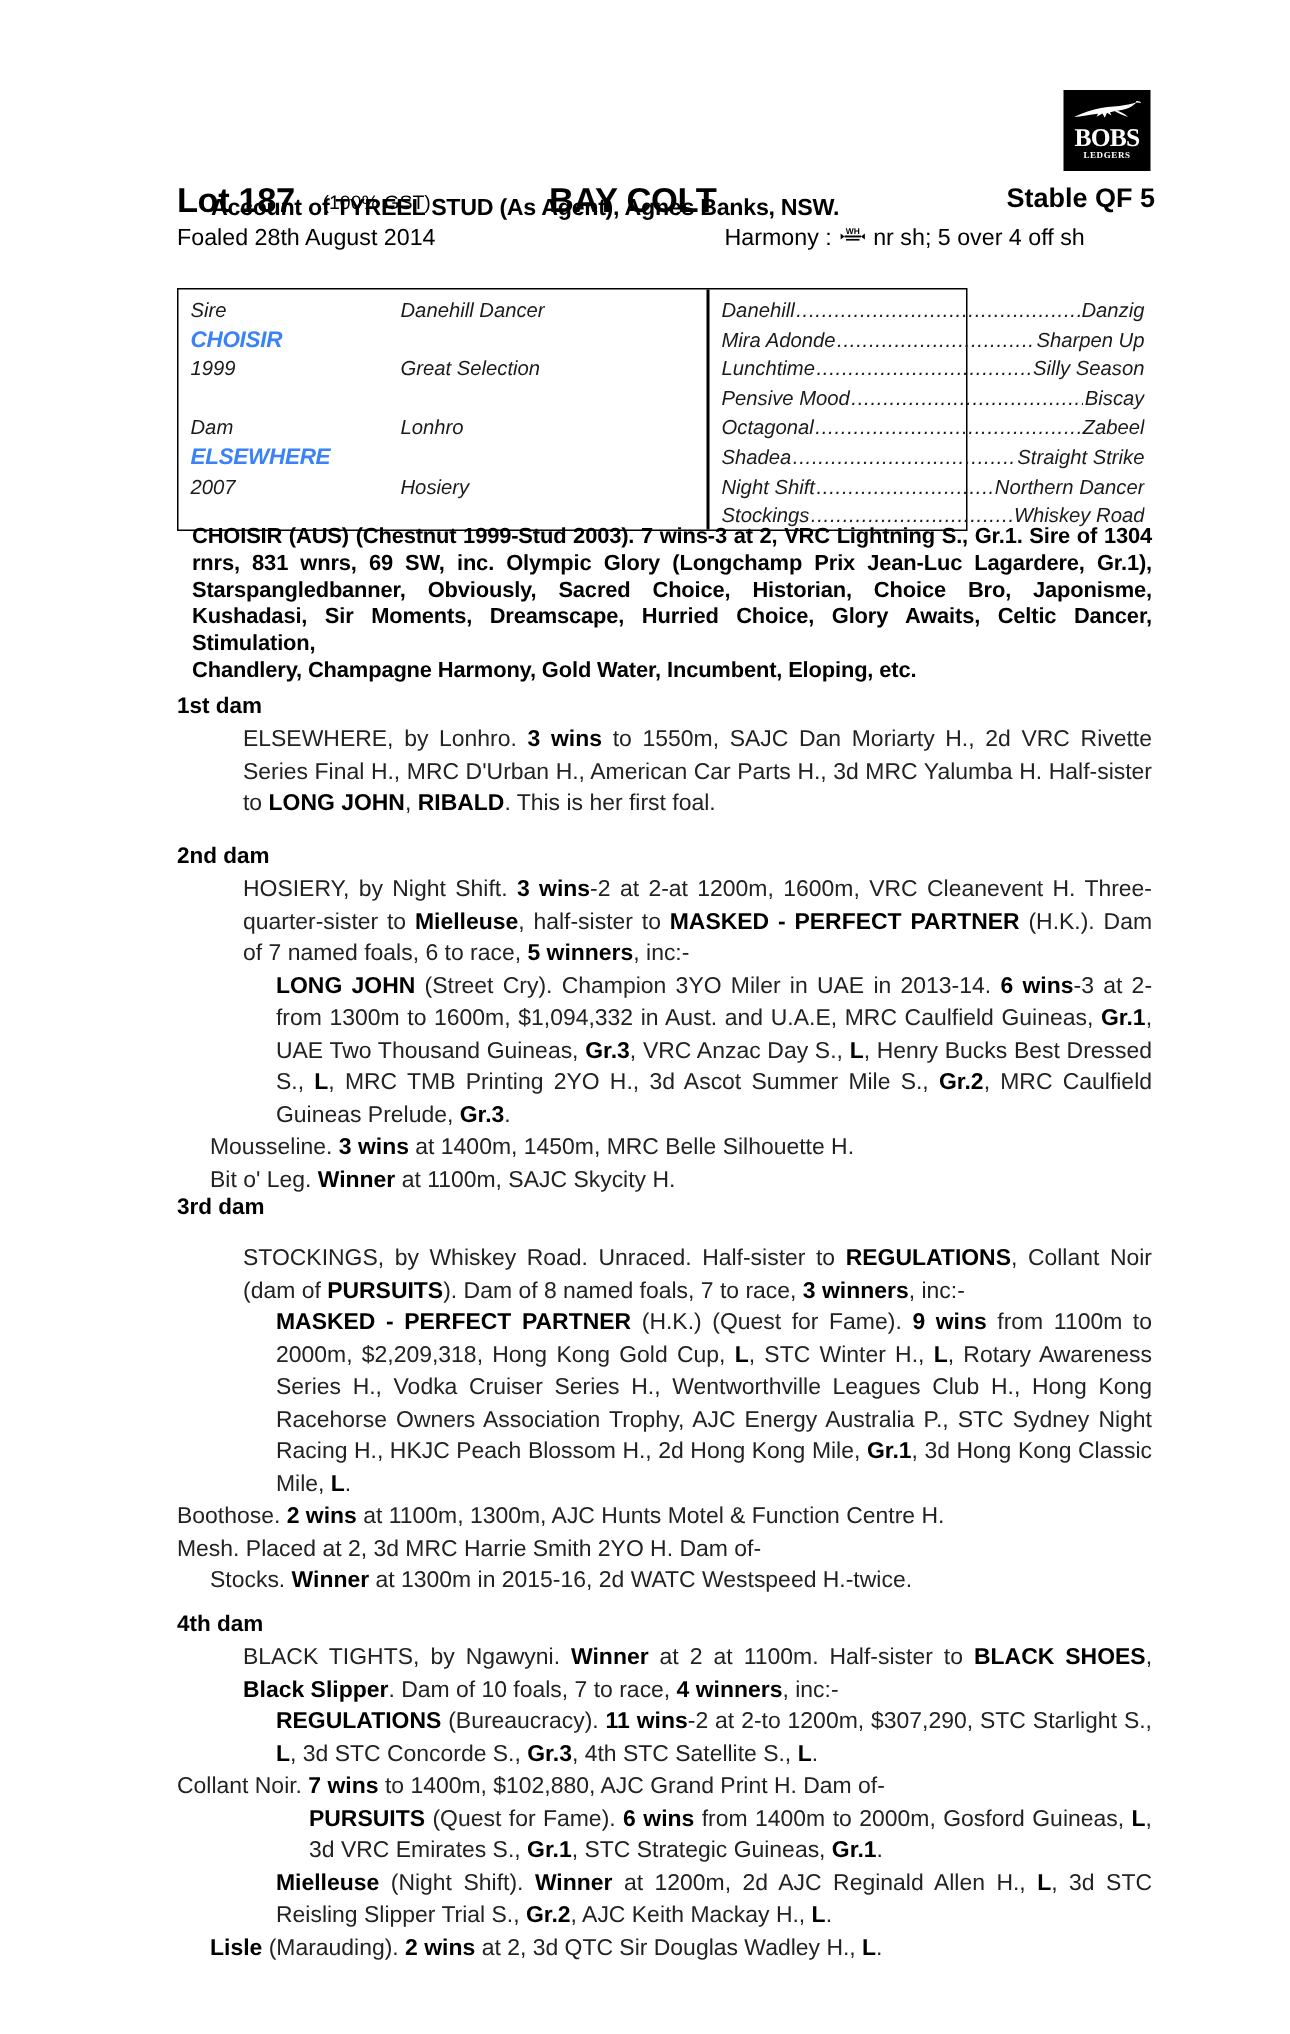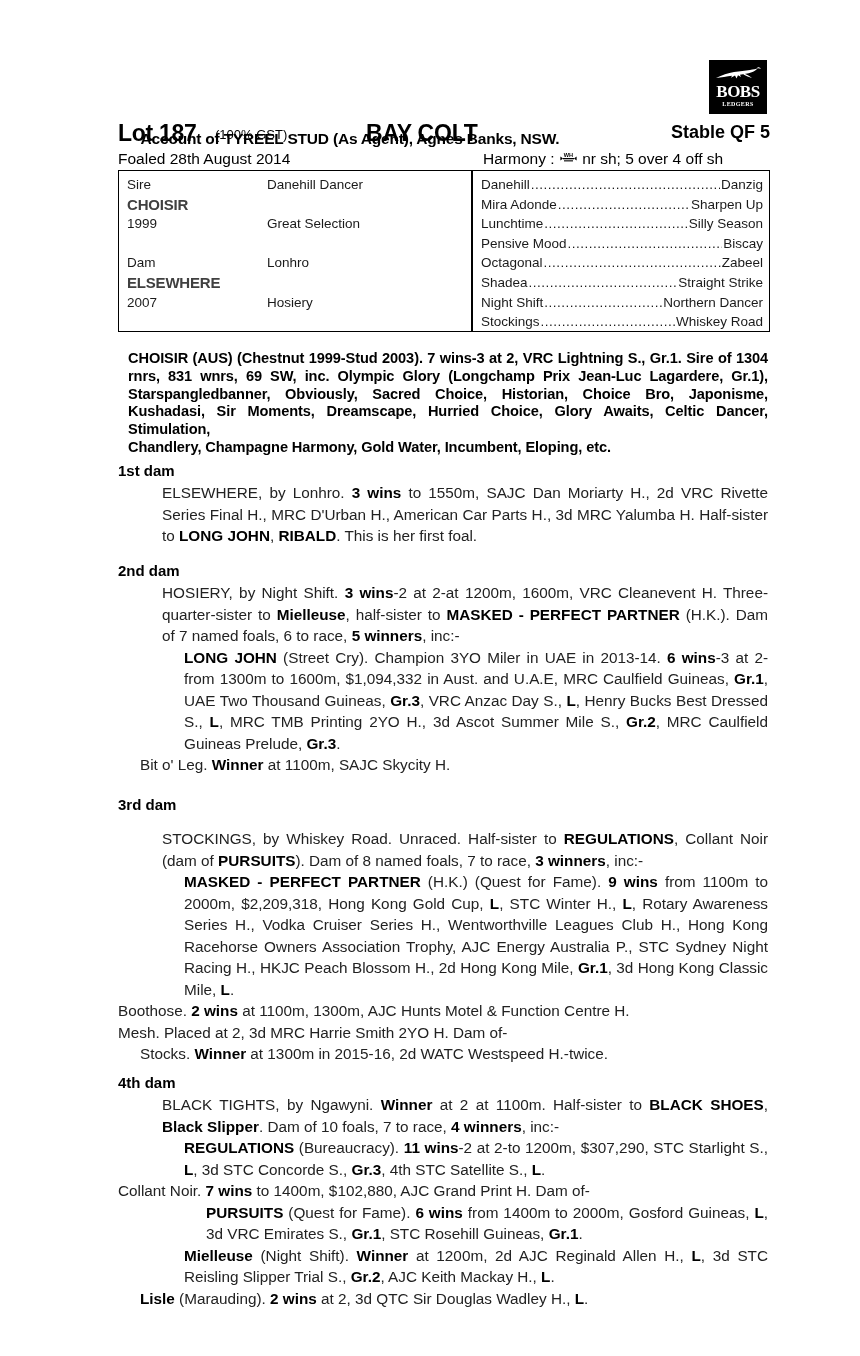"Sire" .ped { font-style: none -> italic; top: 170px -> 192px; width: 652px -> 527px }
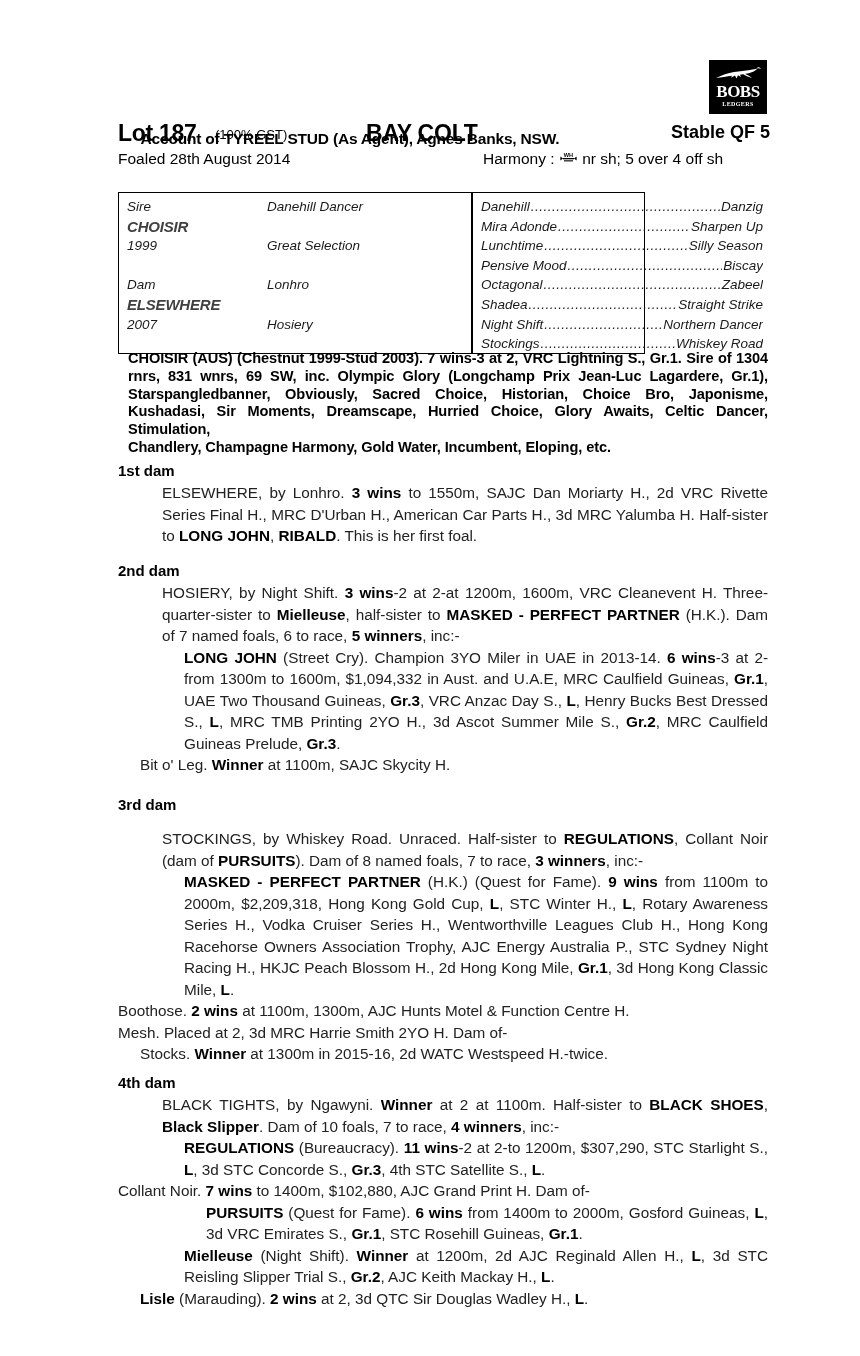"CHOISIR" .nm-bold { color: #404040 -> #3b82f6 }
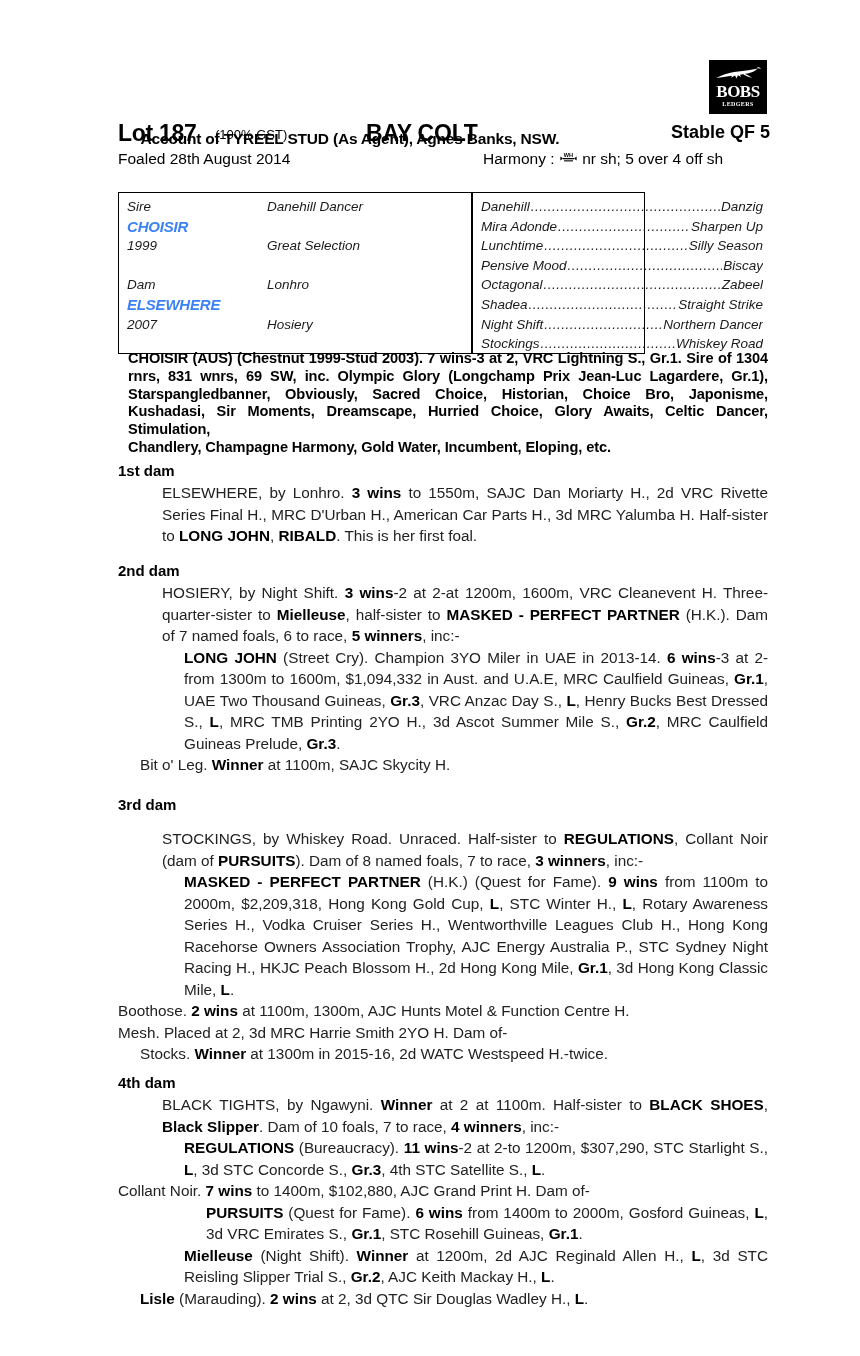"Mousseline. 3 wins at 1400m," p.ind1 { html: none -> <p><span>Mousseline.</span><span> </span><span>3 wins</span><span> at 1400m, 1450m, MRC Belle Silhouette H.</span></p> }
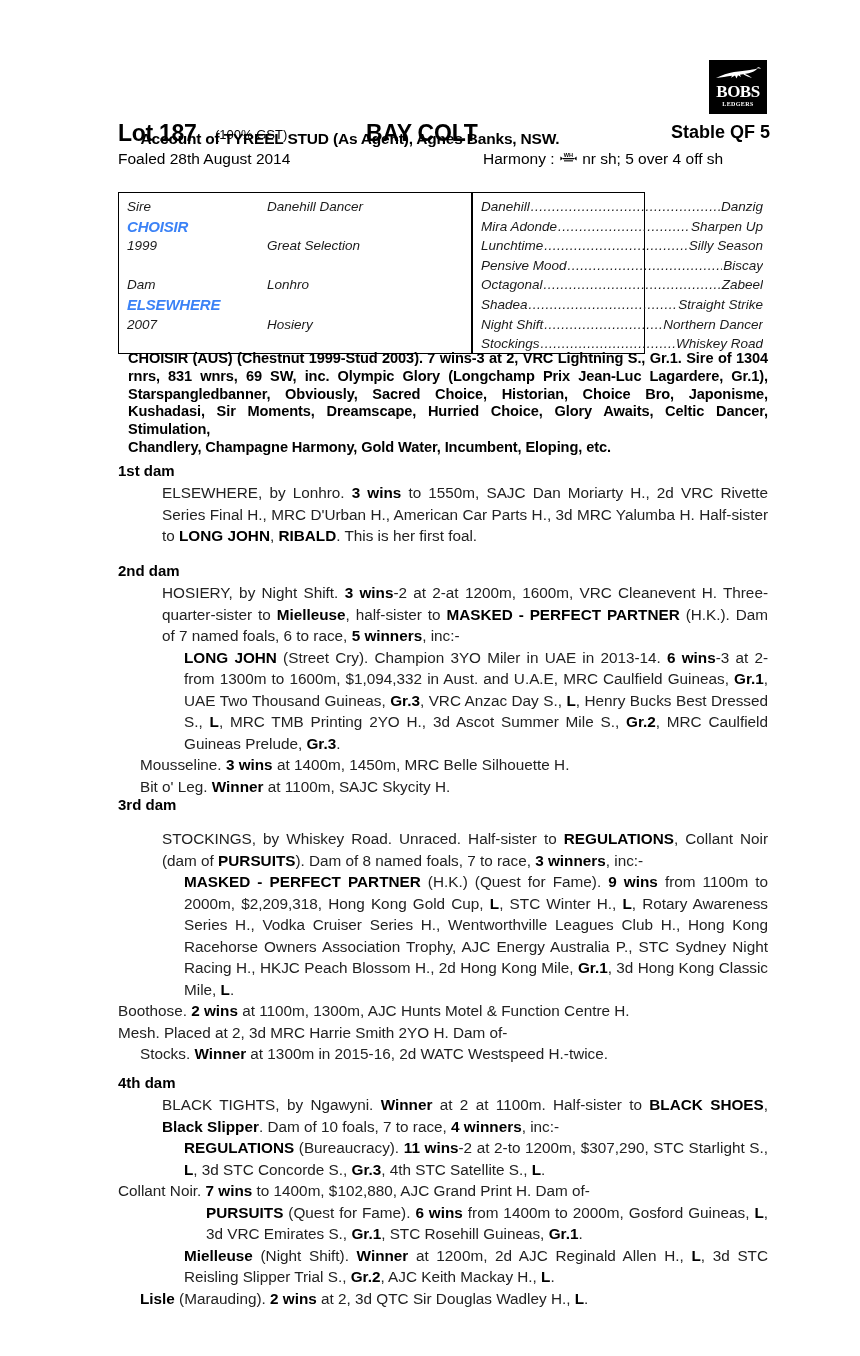", STC Rosehill Guineas," span { text: Rosehill -> Strategic }
